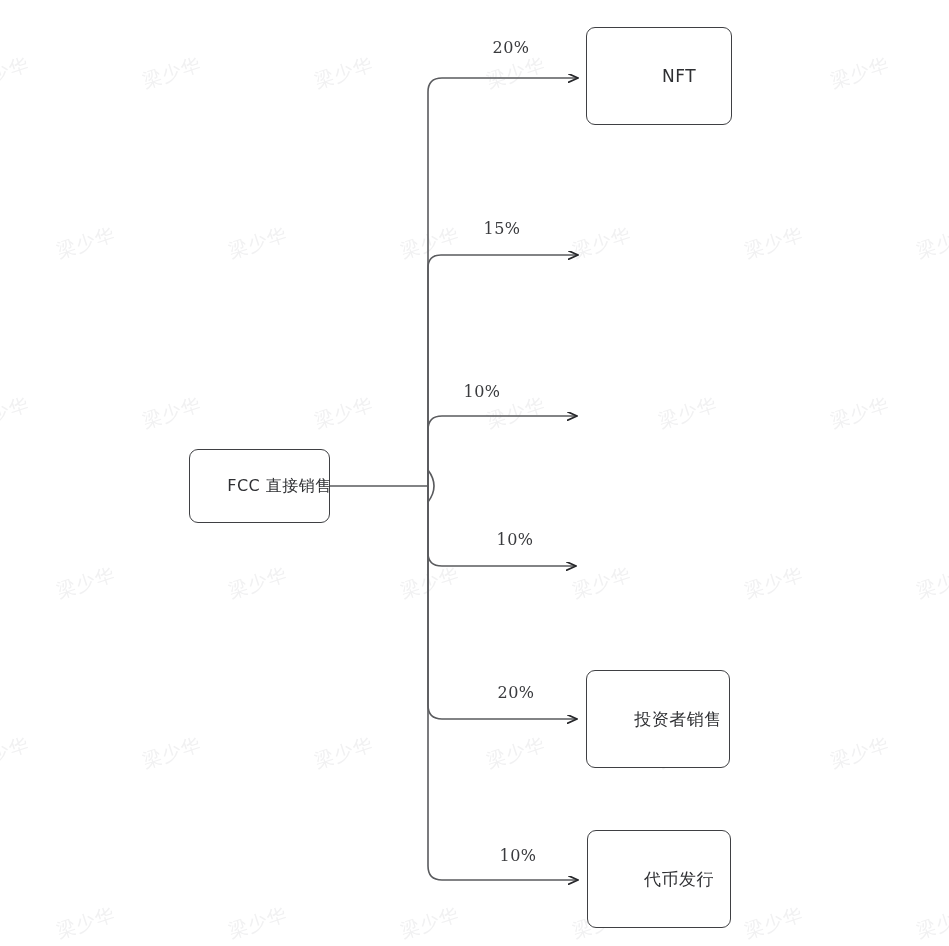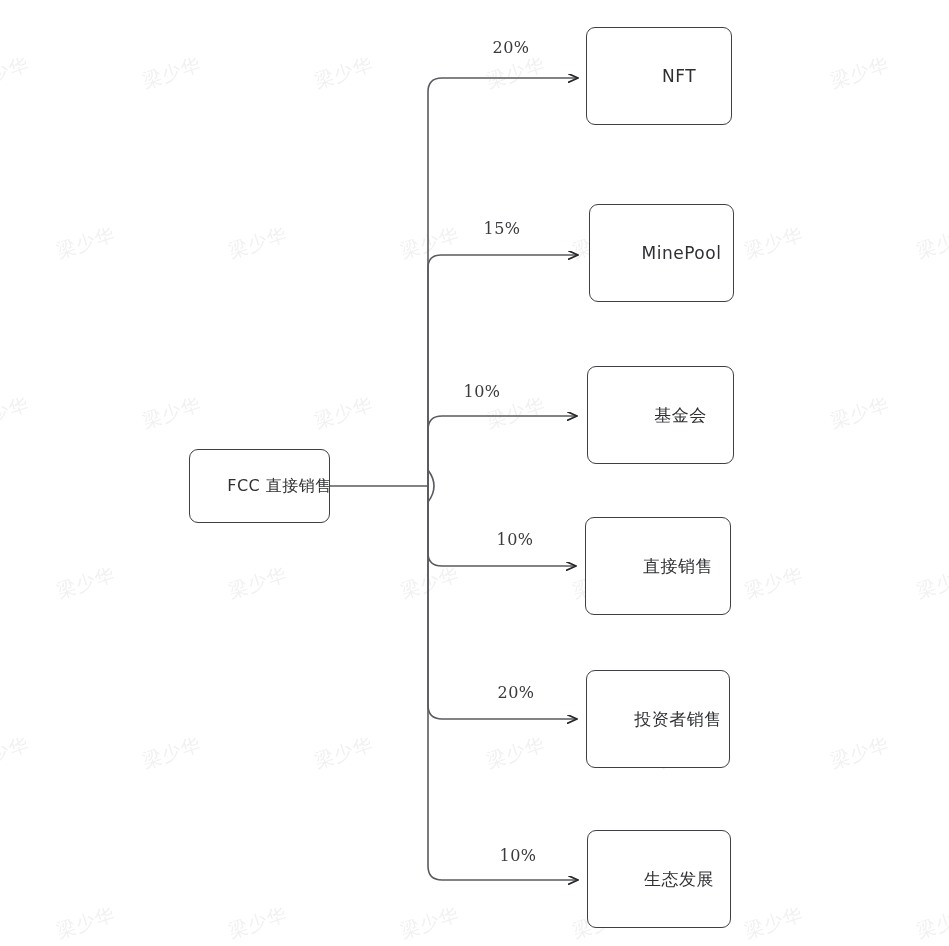"MinePool" div.node { html: <div> <span>MinePool</span> </div> -> none }
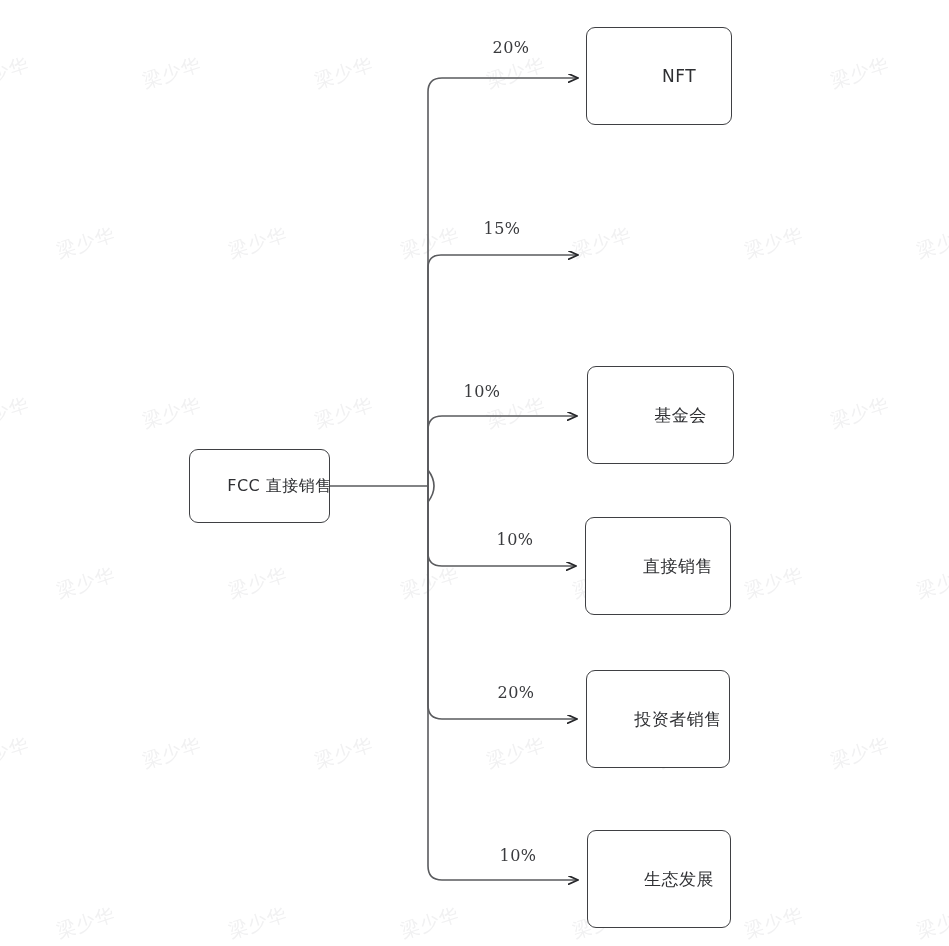"基金会" div.node { html: <div> <span>基金会</span> </div> -> none }
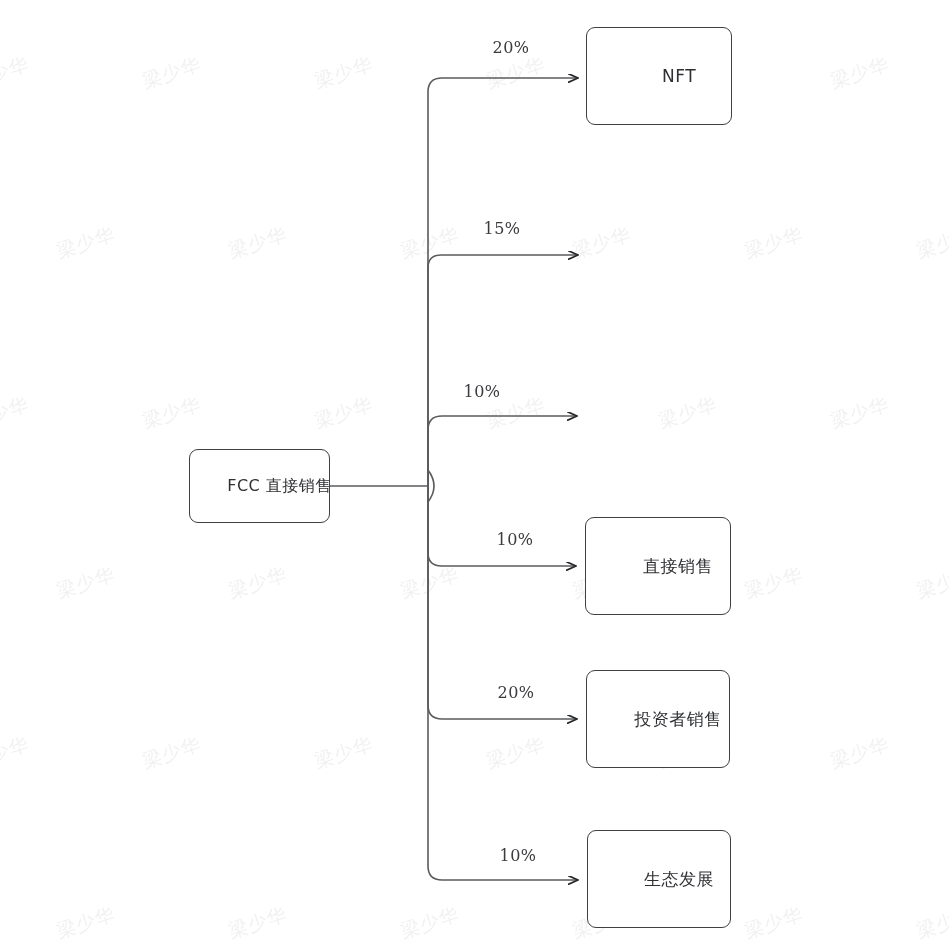"直接销售" div.node { html: <div> <span>直接销售</span> </div> -> none }
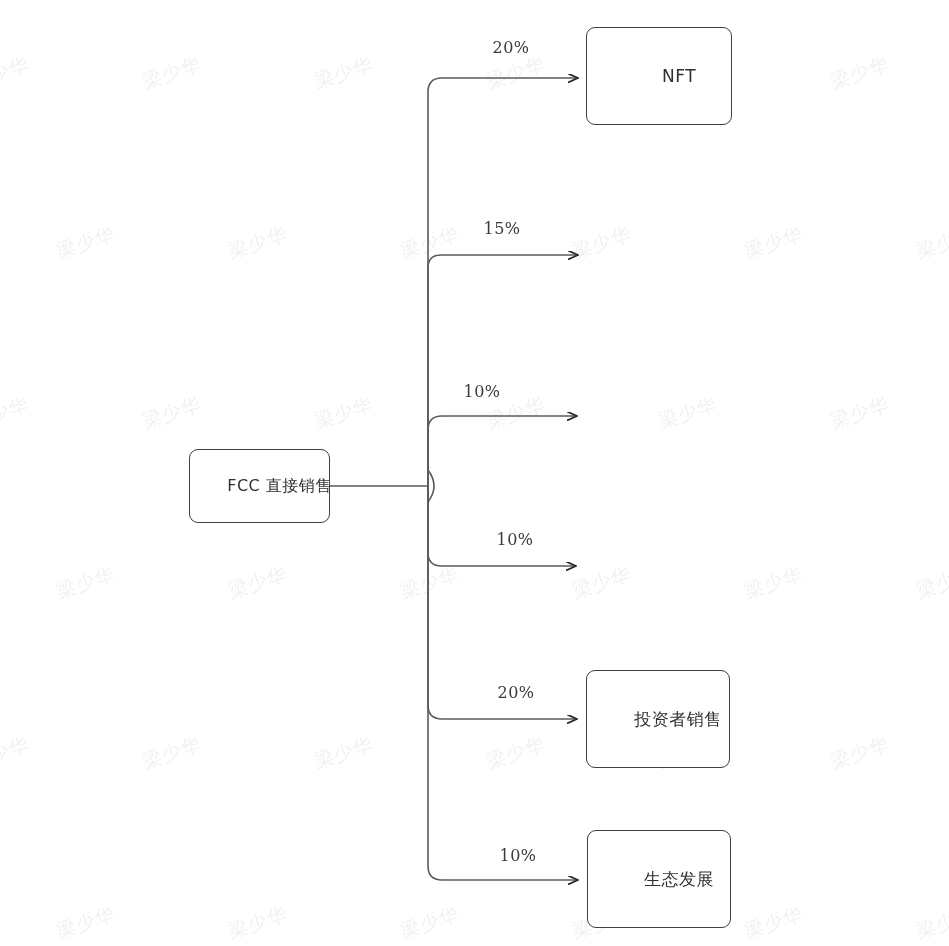"生态发展" span.node-label { text: 生态发展 -> 代币发行 }
